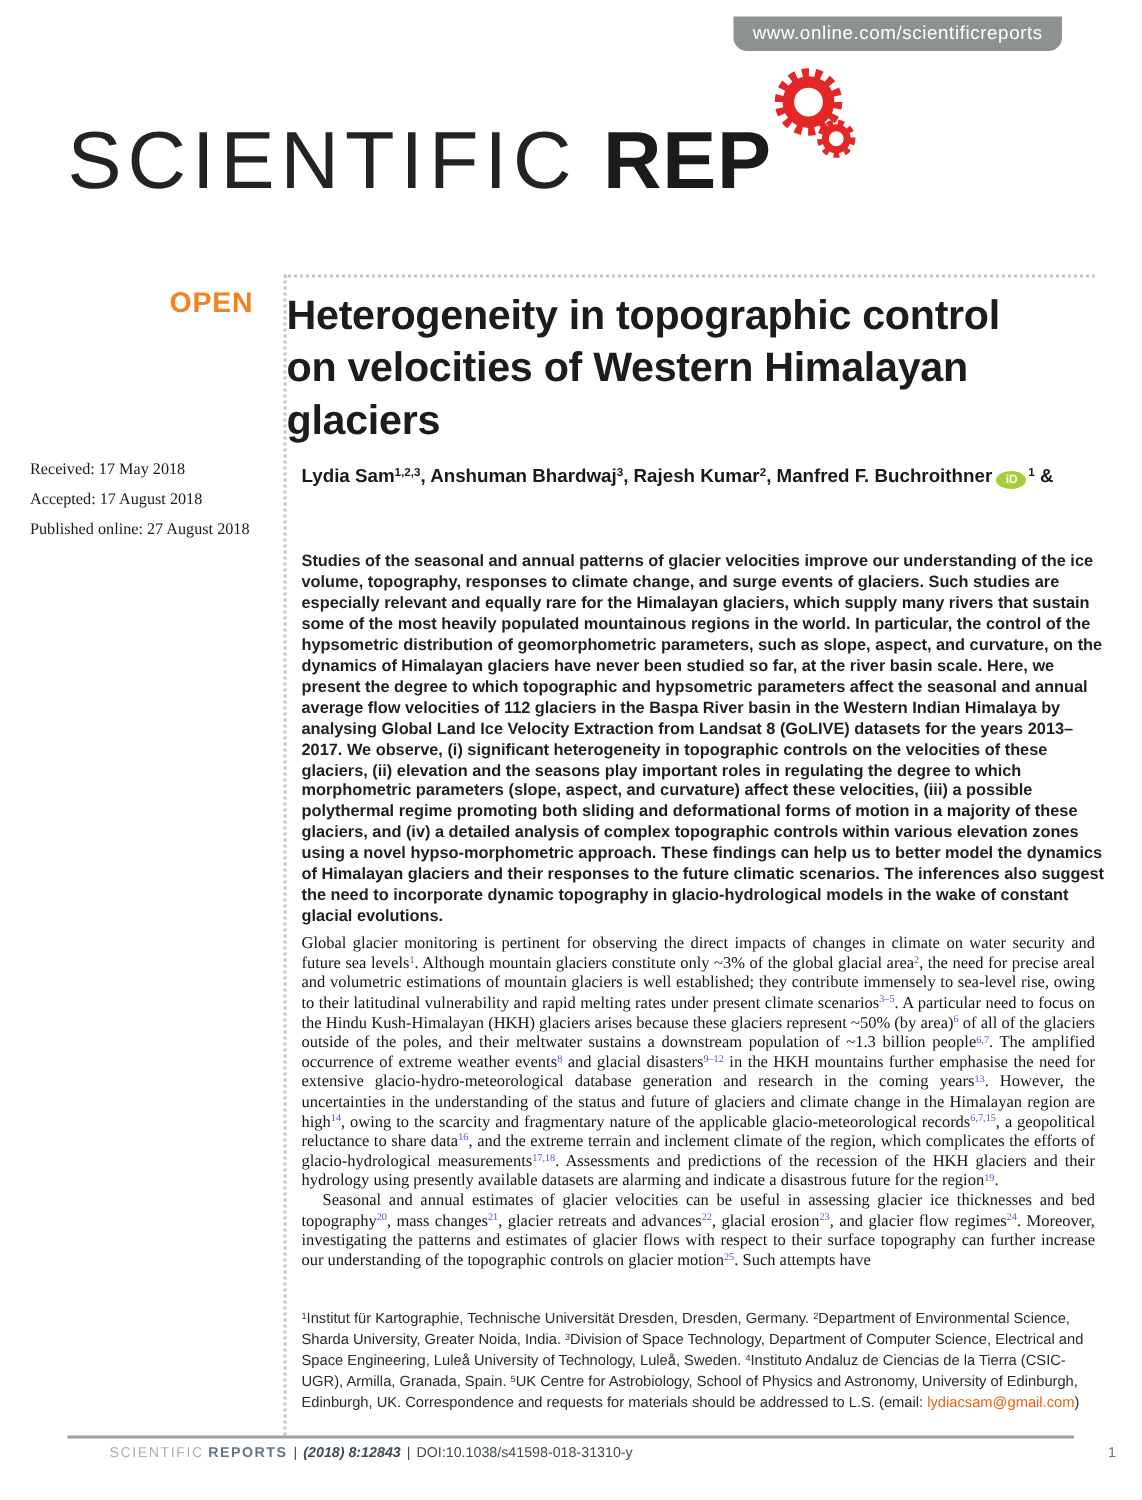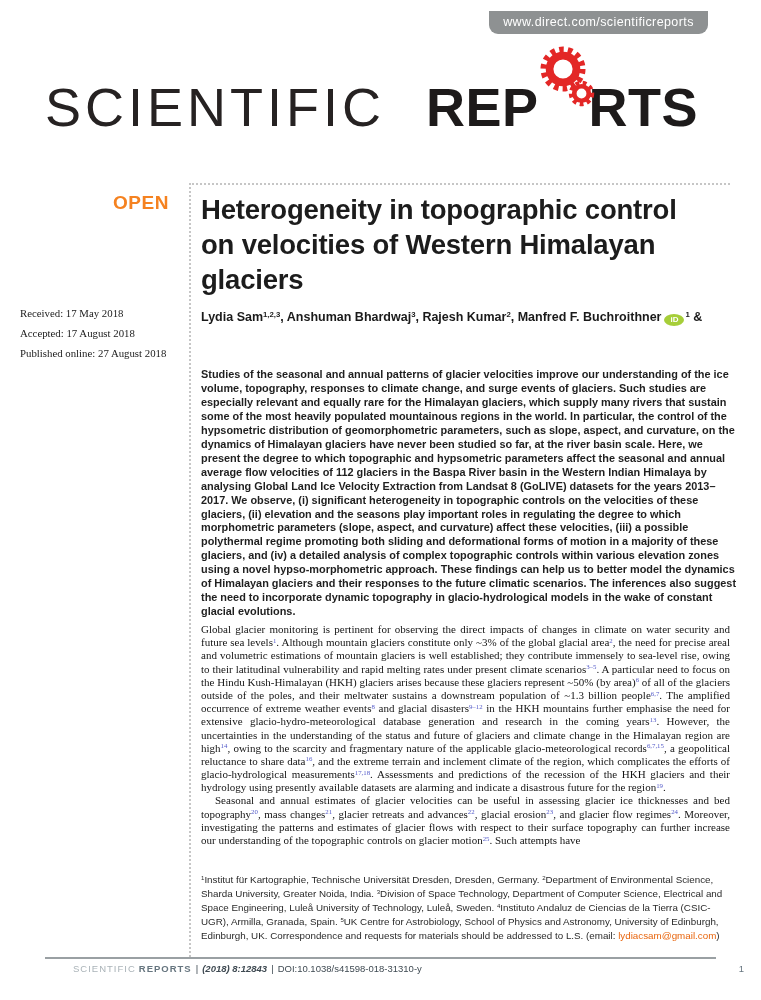"www.direct.com/scientificreports" div.header-tab { text: www.direct.com/scientificreports -> www.online.com/scientificreports }
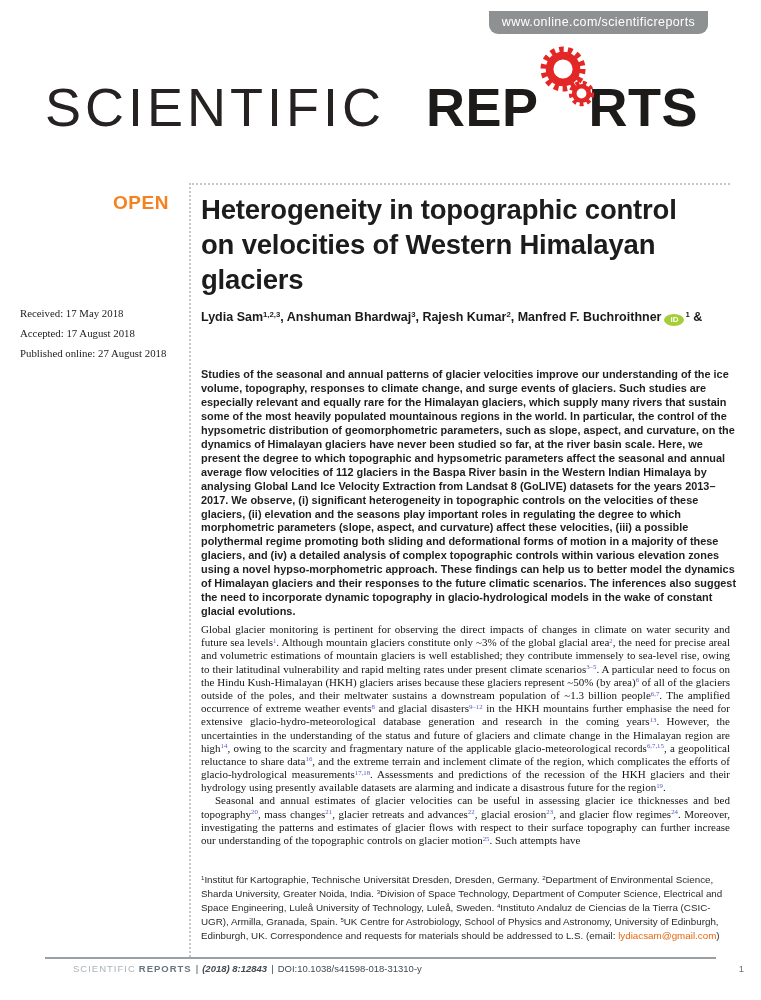"REP" .logo-rep { margin-left: 24px -> none }
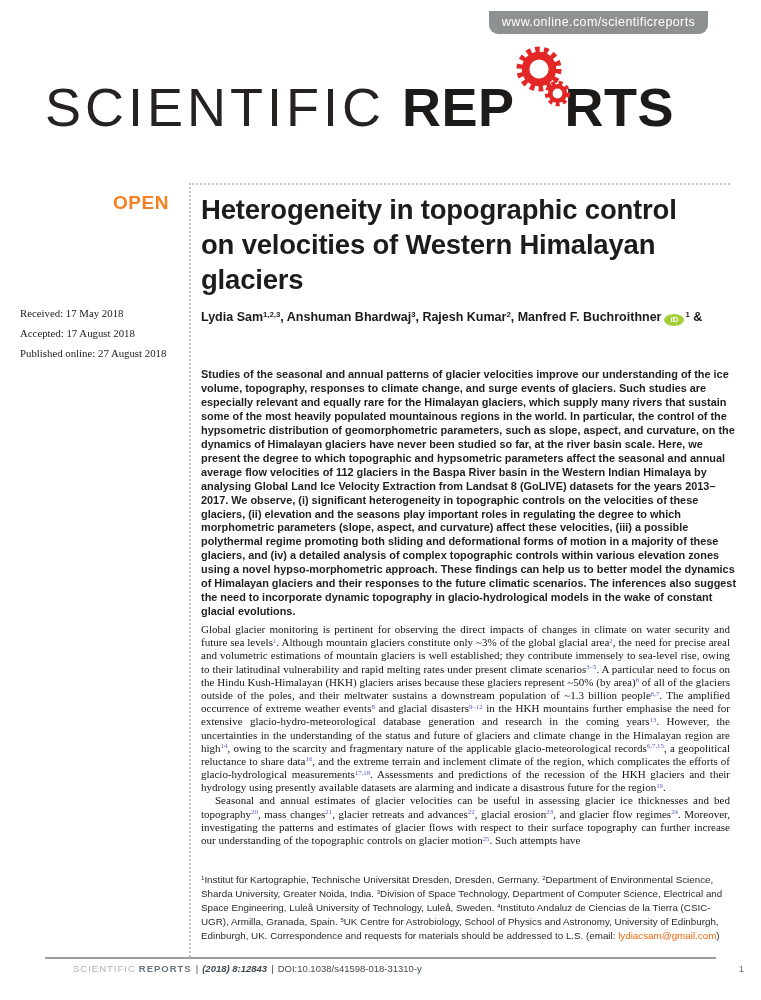"RTS" span { html: <span>RTS</span> -> none }
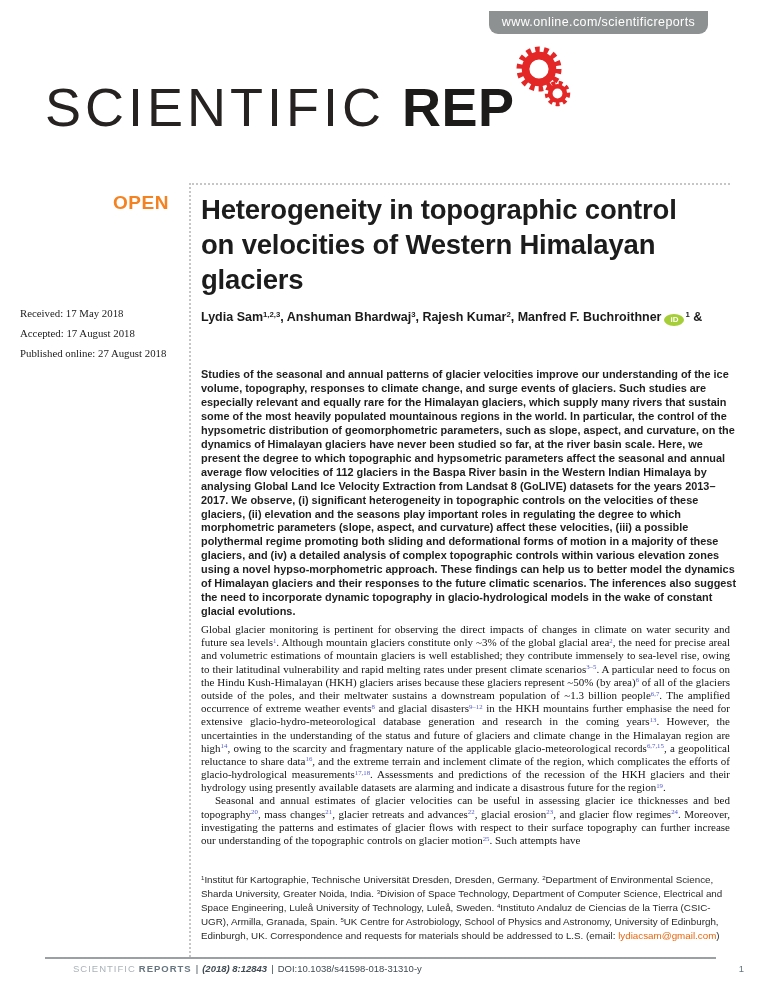"Heterogeneity in topographic control on" .title { left: 201px -> 191px }
